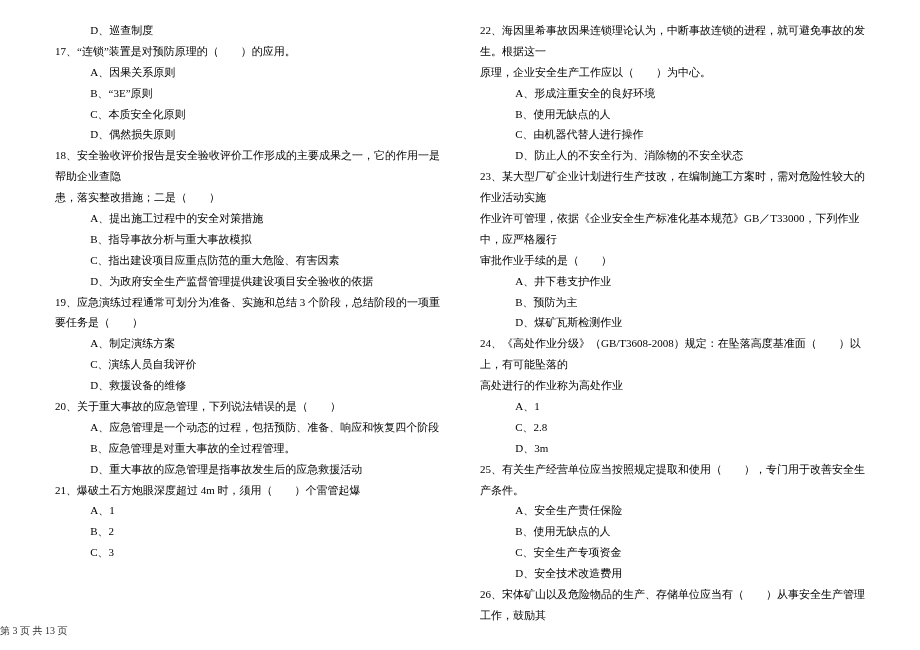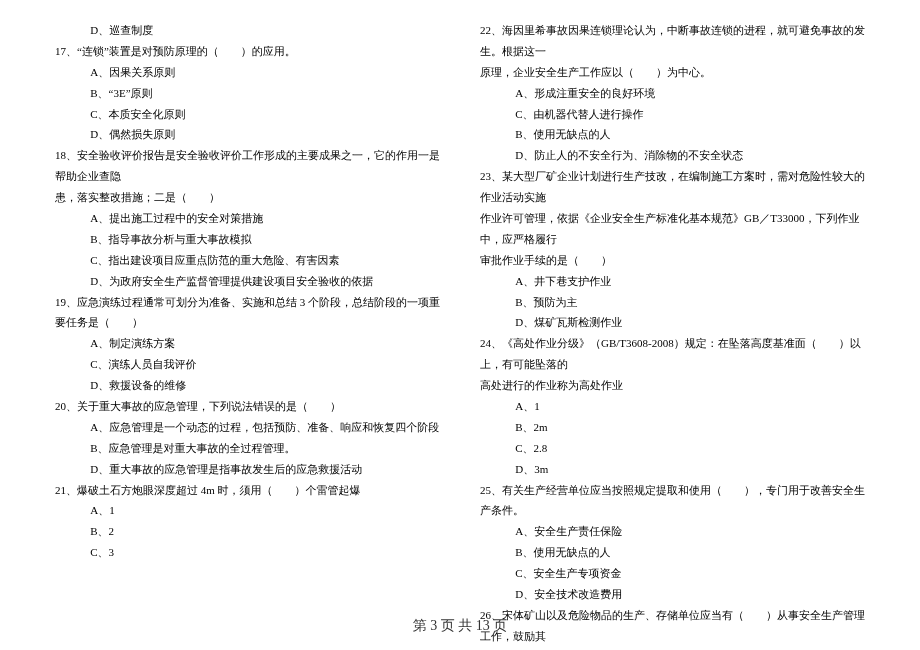"C、由机器代替人进行操作" div.opt { order: before "B、使用无缺点的人" -> after "B、使用无缺点的人" }
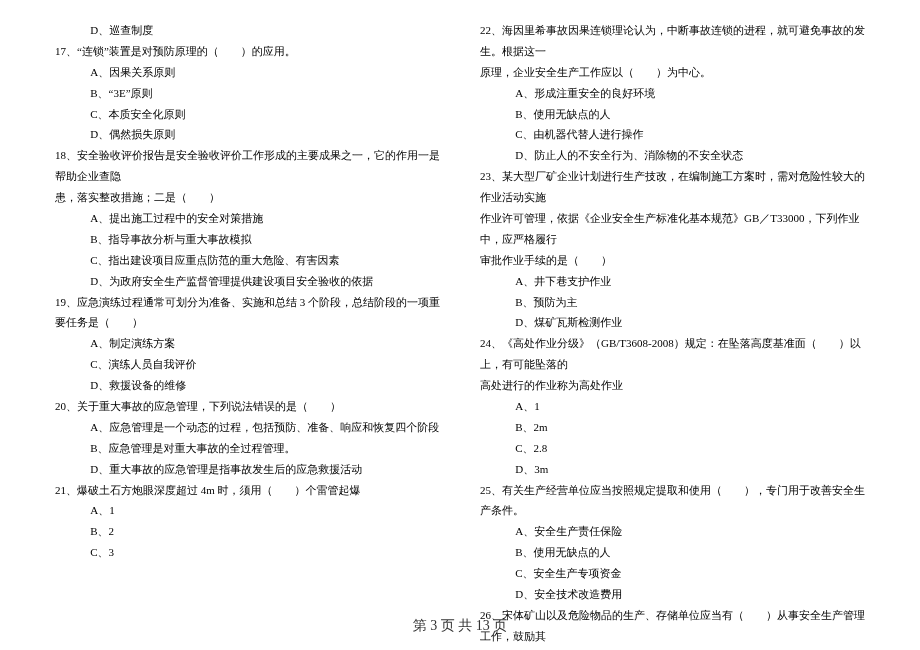"B、2m" div.opt { html: <div>B、2m</div> -> none }
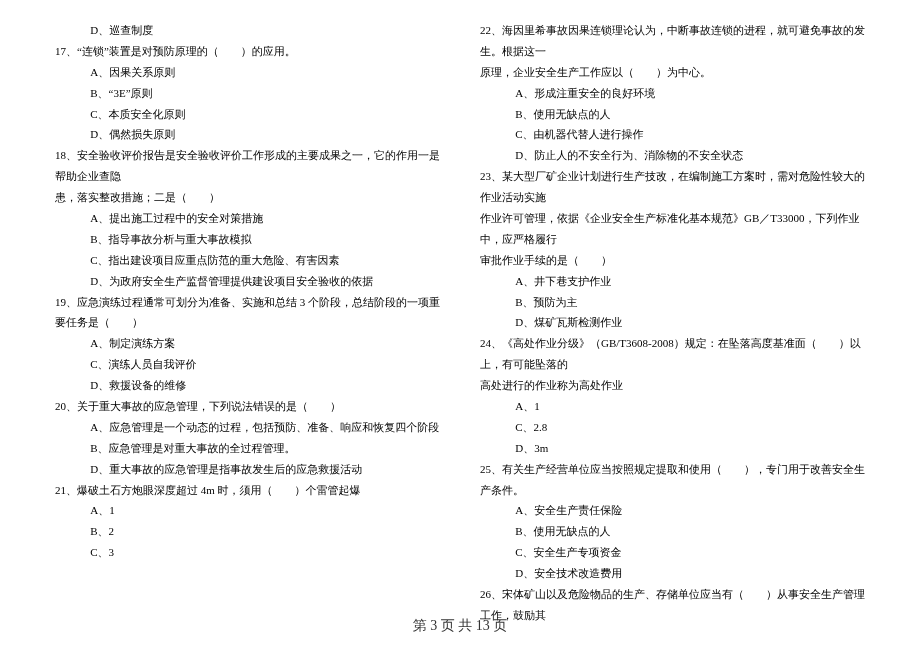"第 3 页 共 13" .footer { font-size: 14px -> 10px; text-align: center -> none }
